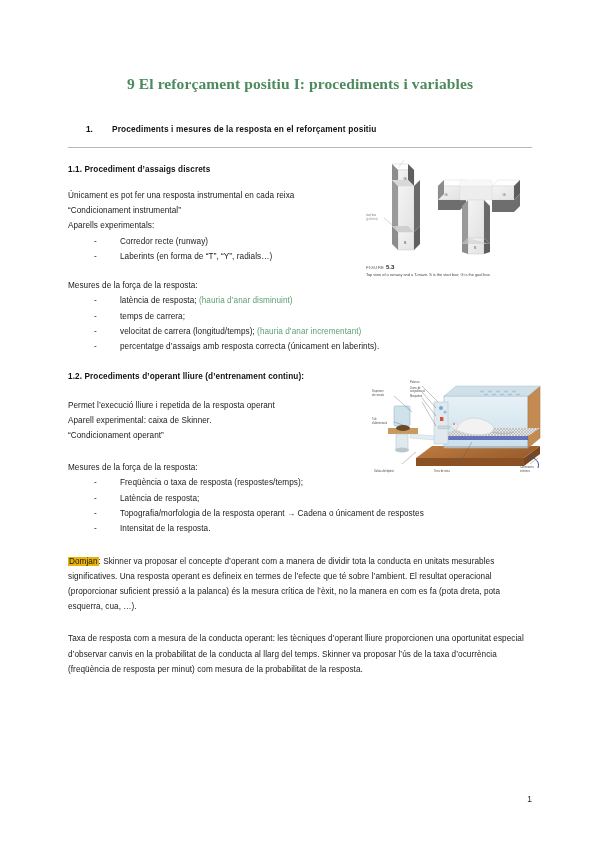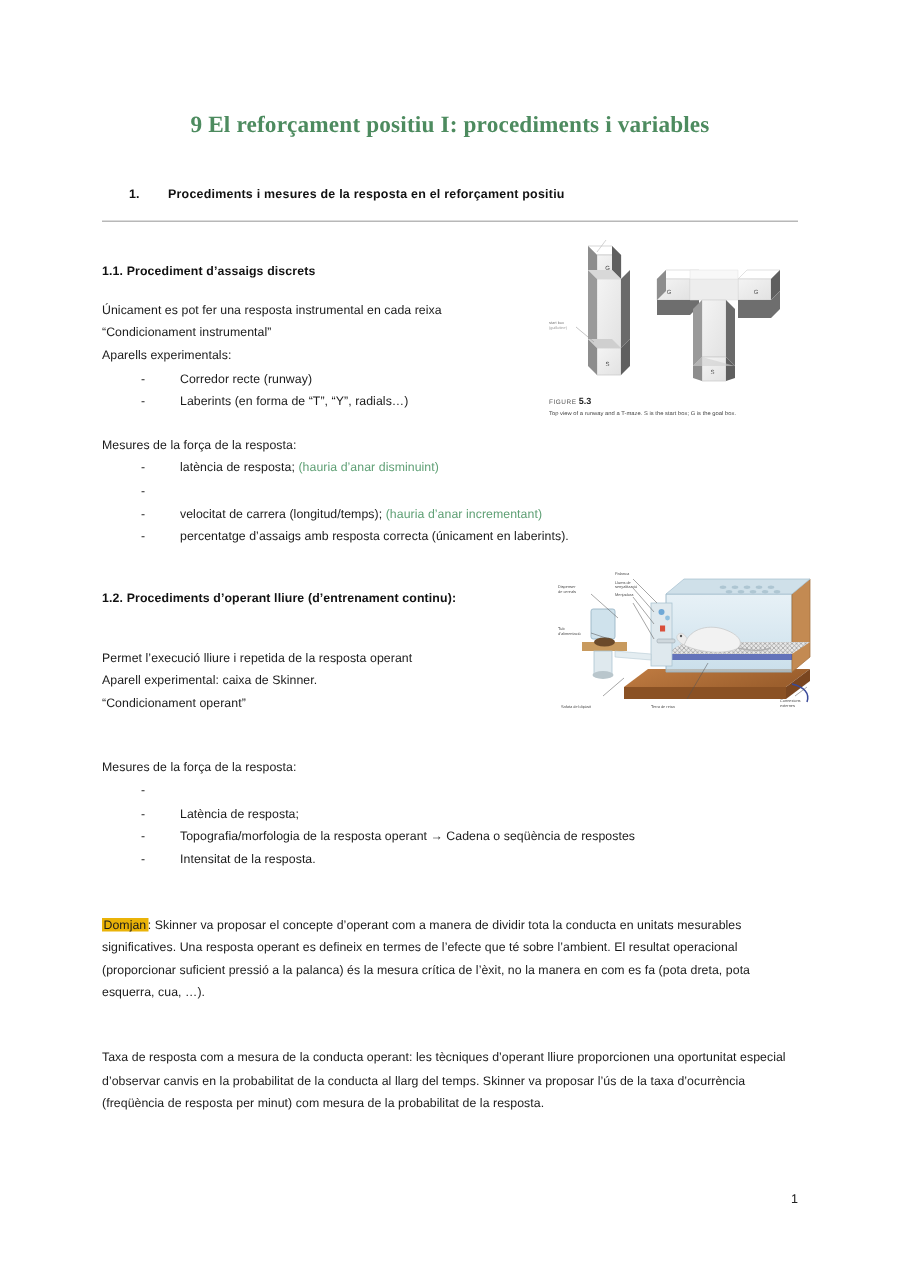"1.1. Procediment d’assaigs discrets" .blk-lg { margin-top: 28px -> 17px }
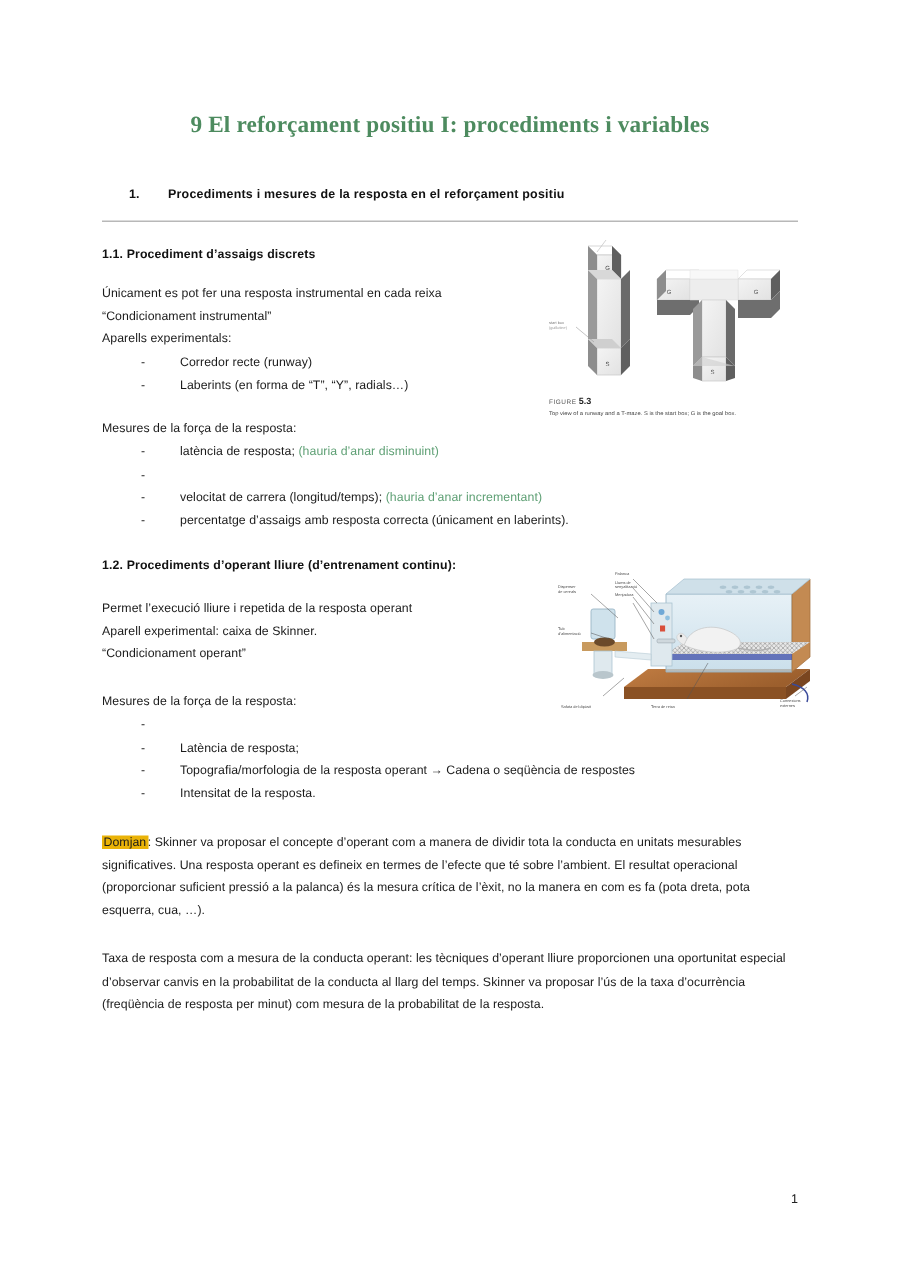"temps de carrera;" span.btext { html: none -> <span><span>temps de carrera;</span></span> }
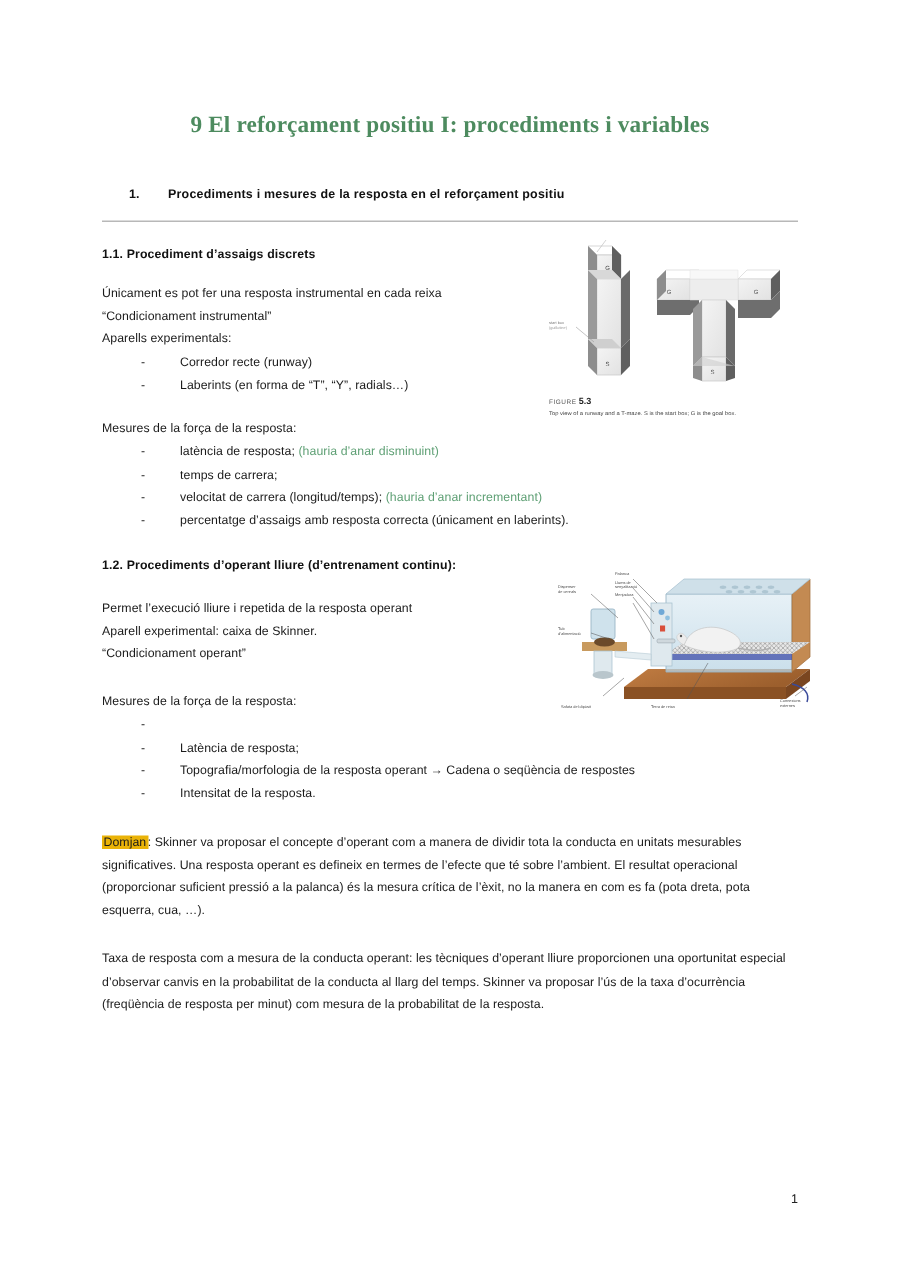"Freqüència o taxa de resposta" span.btext { html: none -> <span>Freqüència o taxa de resposta (respostes/temps);</span> }
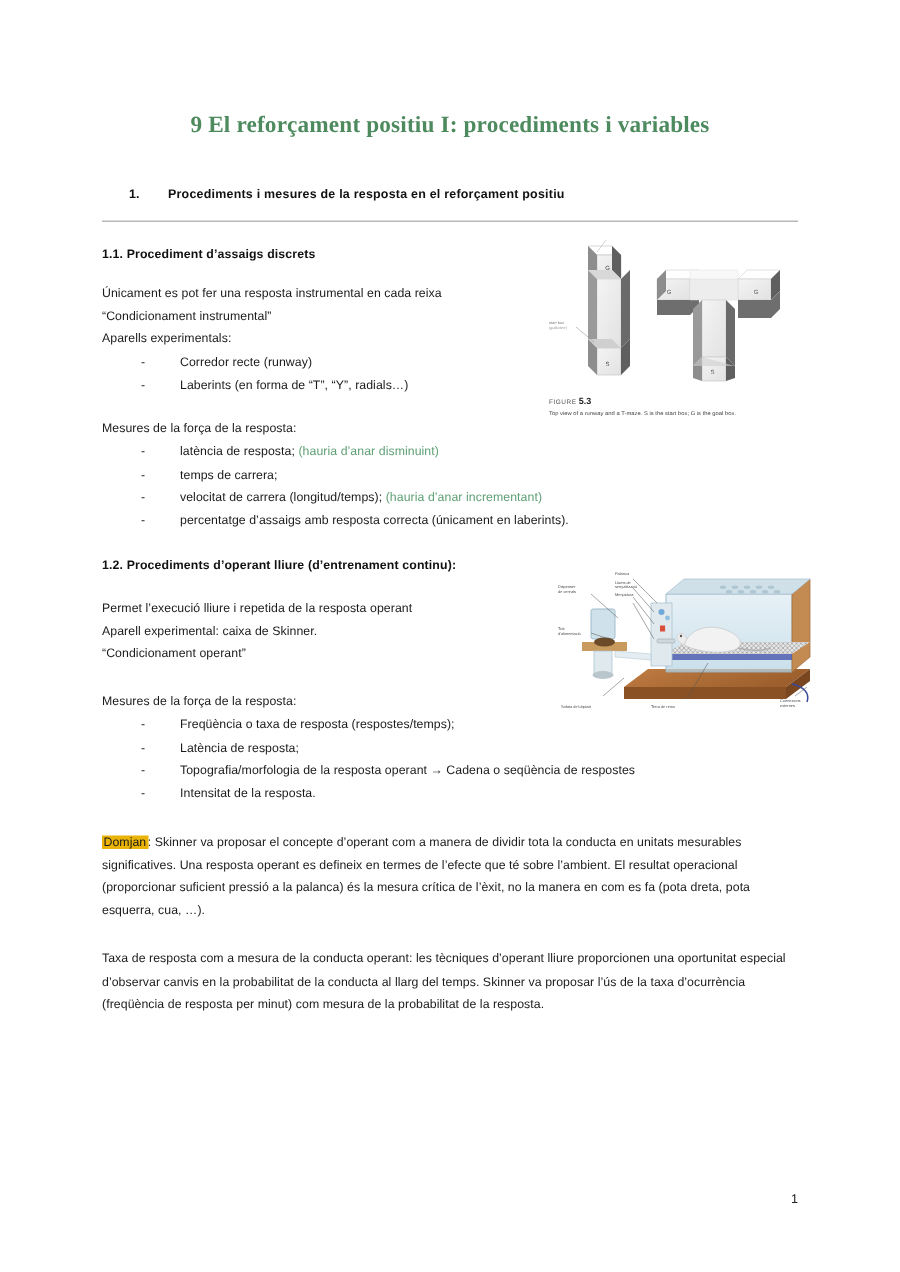"Topografia/morfologia de la resposta" span.btext { text: seqüència -> únicament }
